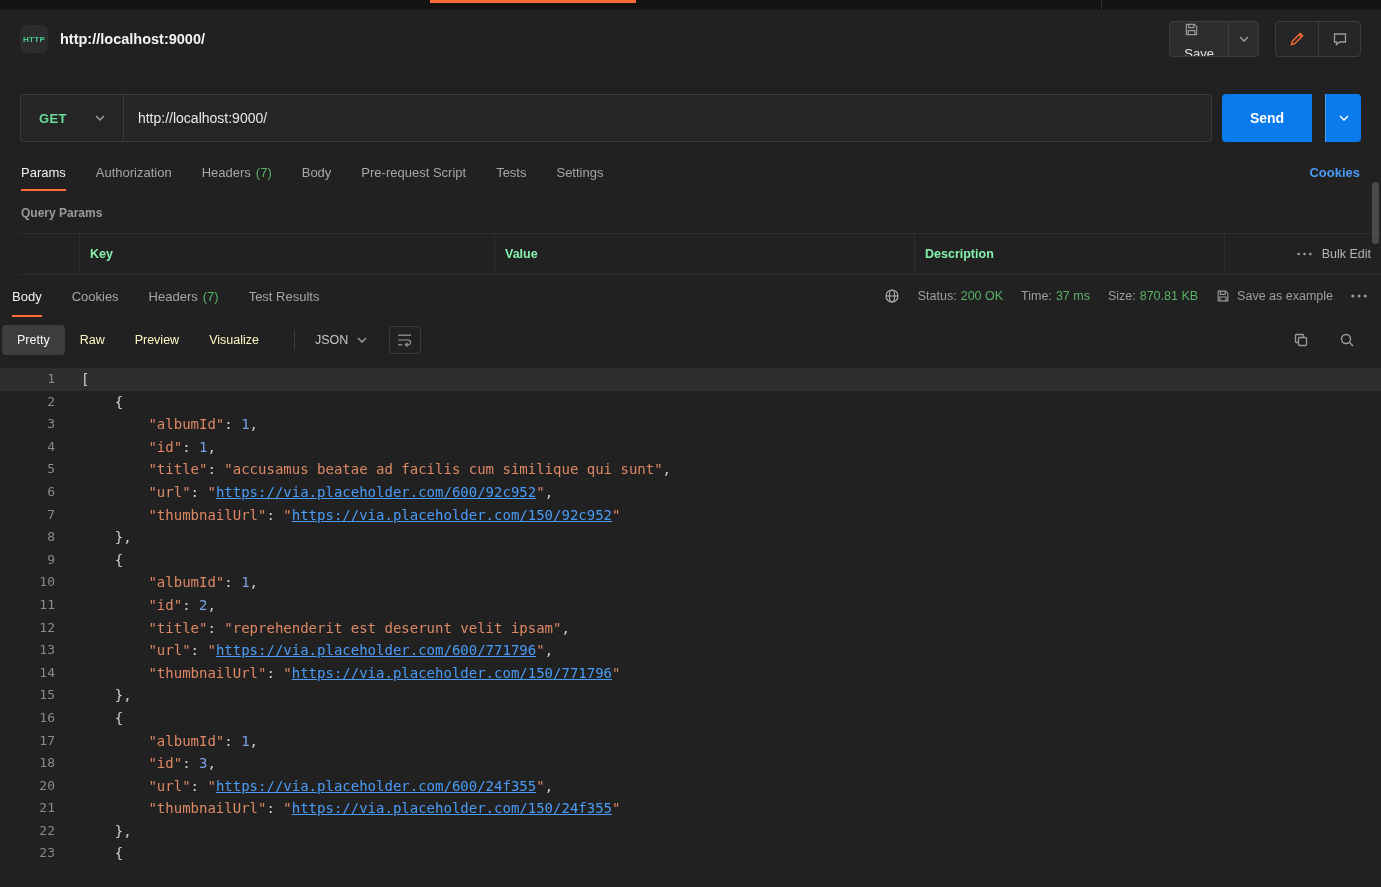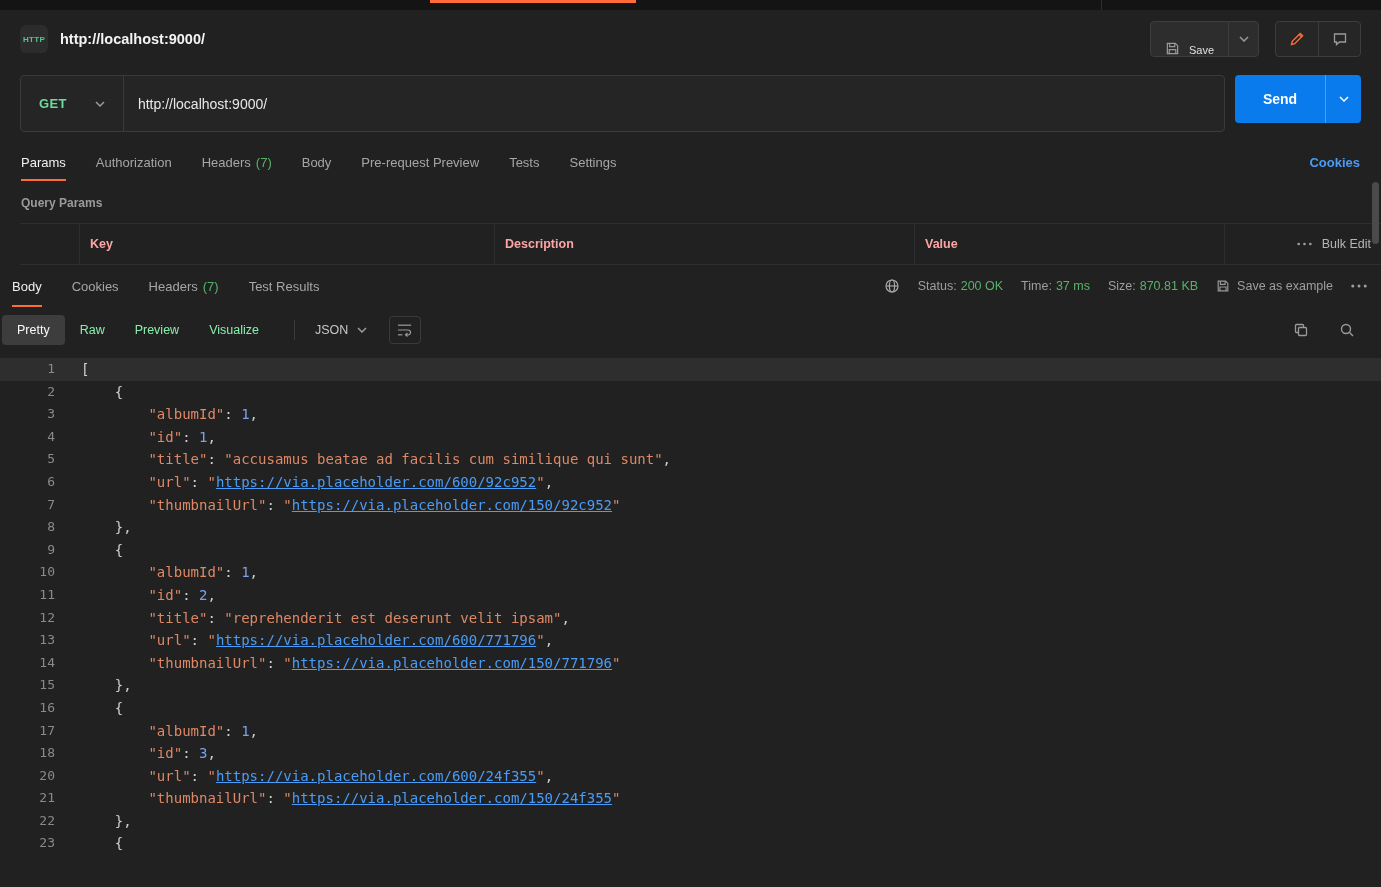"Save" .save-btn { align-items: flex-end -> flex-start; flex-direction: none -> column; font-size: 11px -> 13px }
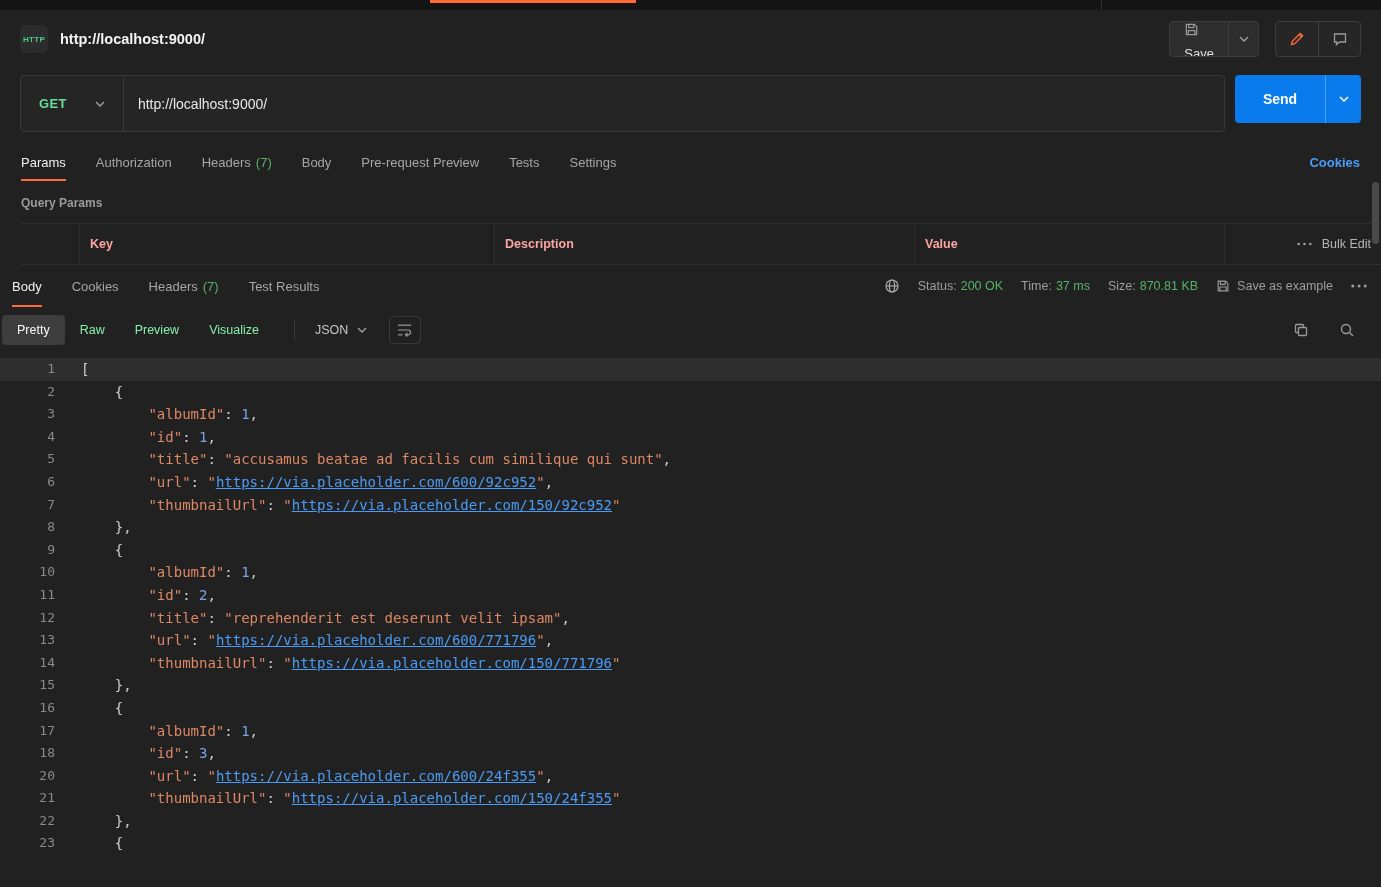"GET" .url-row { height: 57px -> 48px; margin: 7px 20px 0 -> 26px 20px 0 }
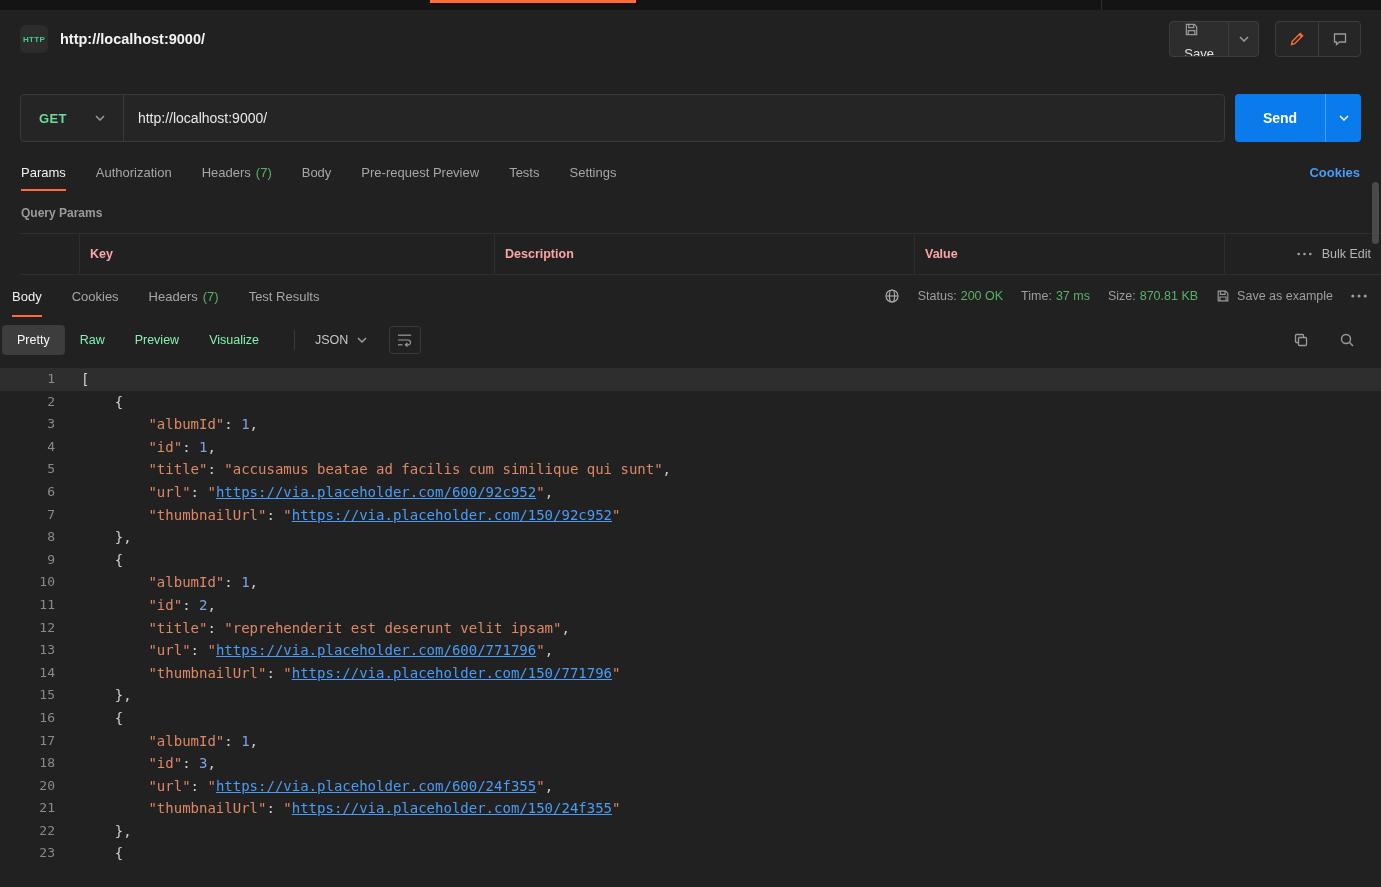"Send" .send-split { gap: none -> 13px }
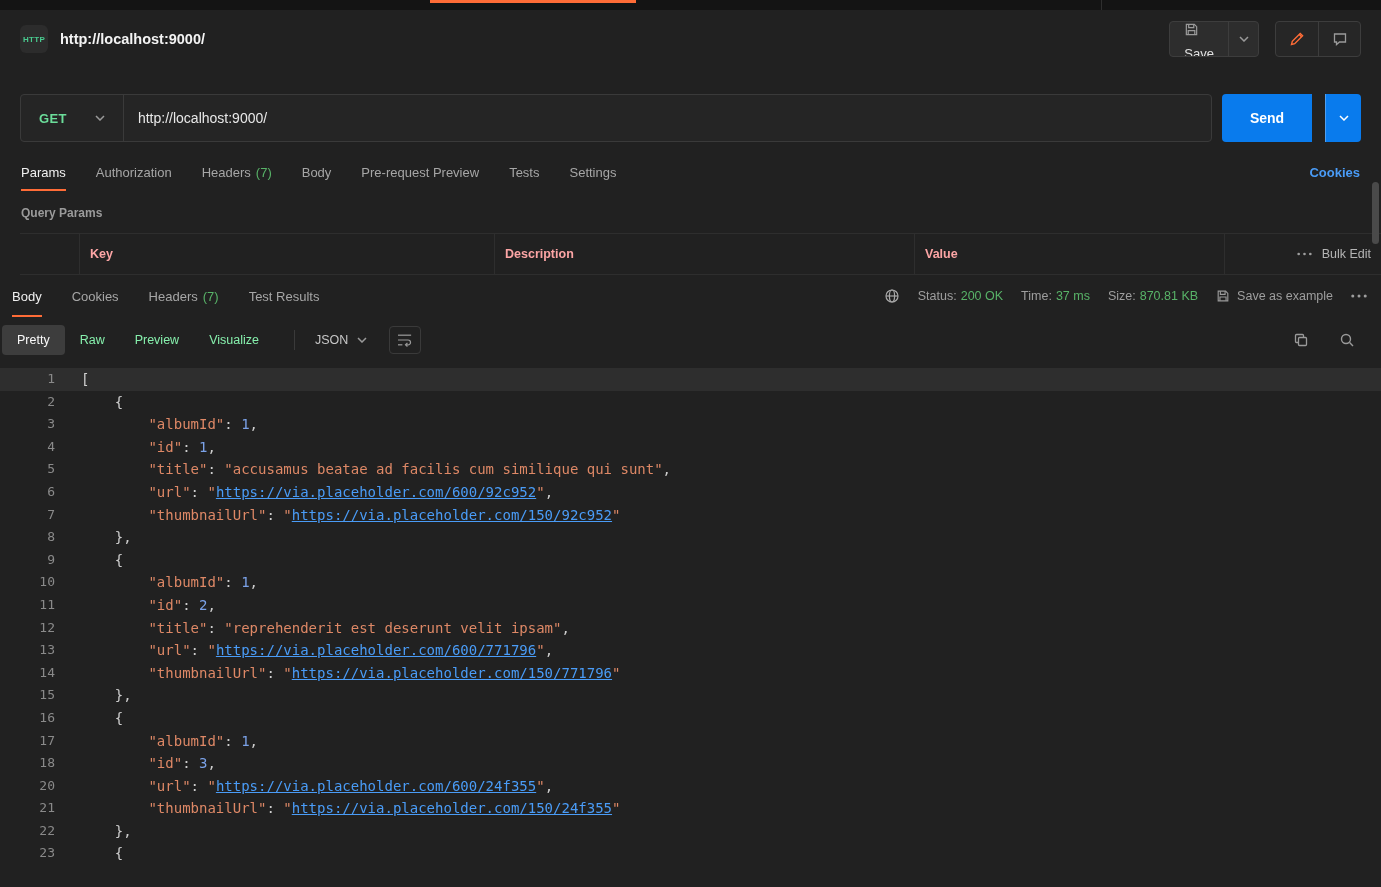"Pre-request Preview" span { text: Preview -> Script }
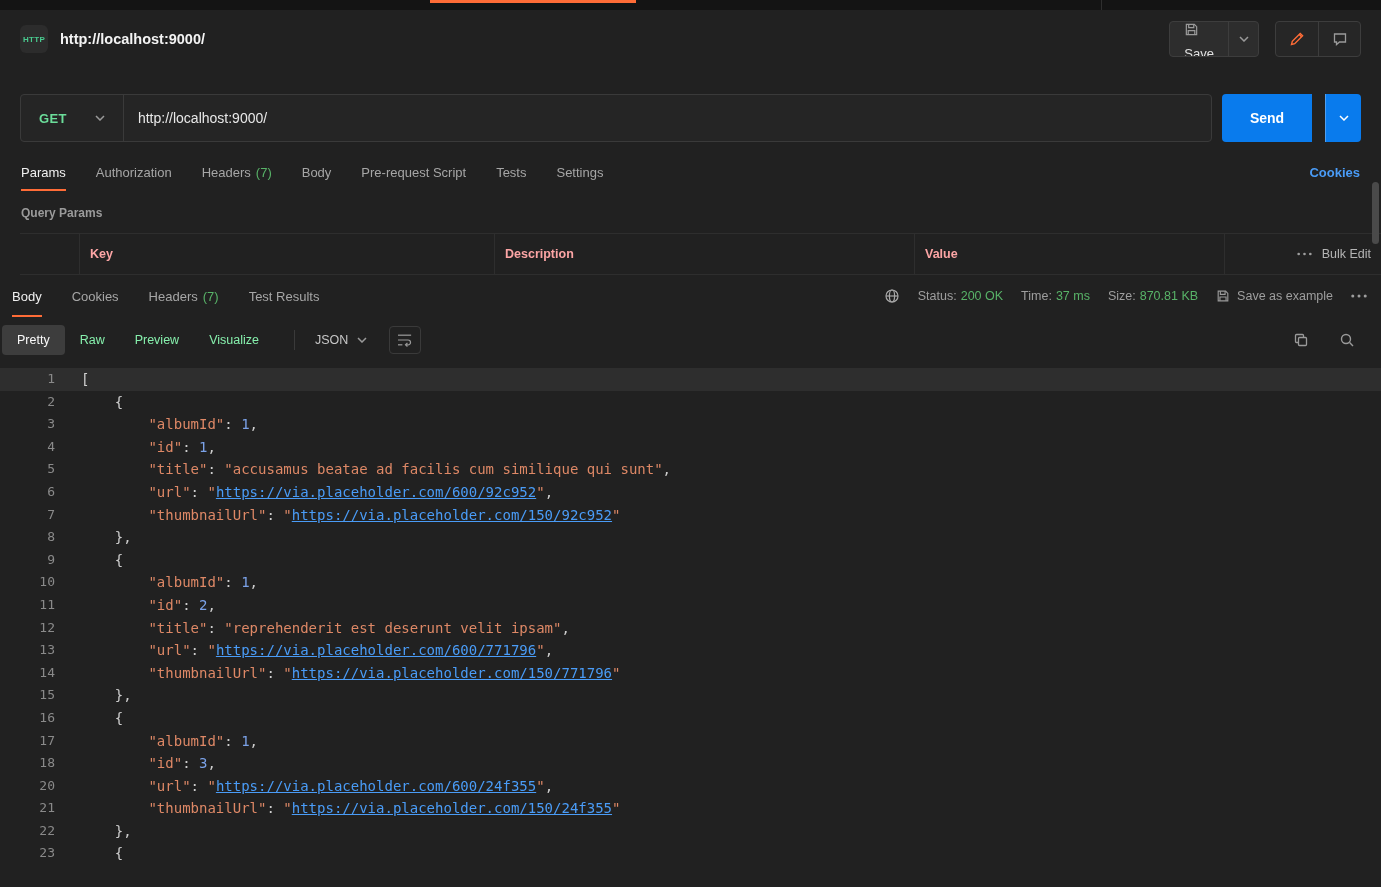"Key" .params-table .cell { color: #fca5a5 -> #86efac }
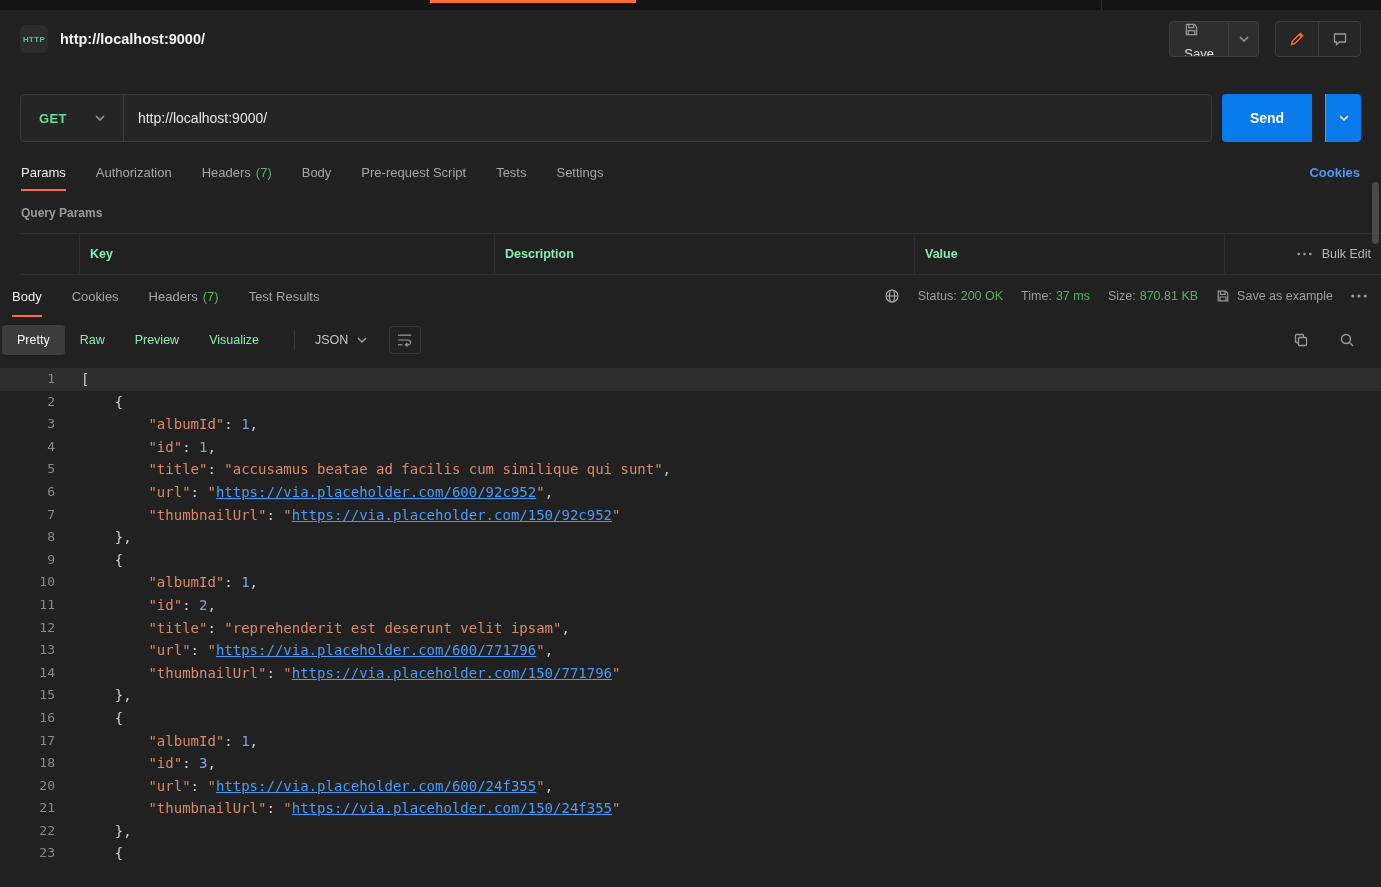"Description" div.cell { order: before "Value" -> after "Value" }
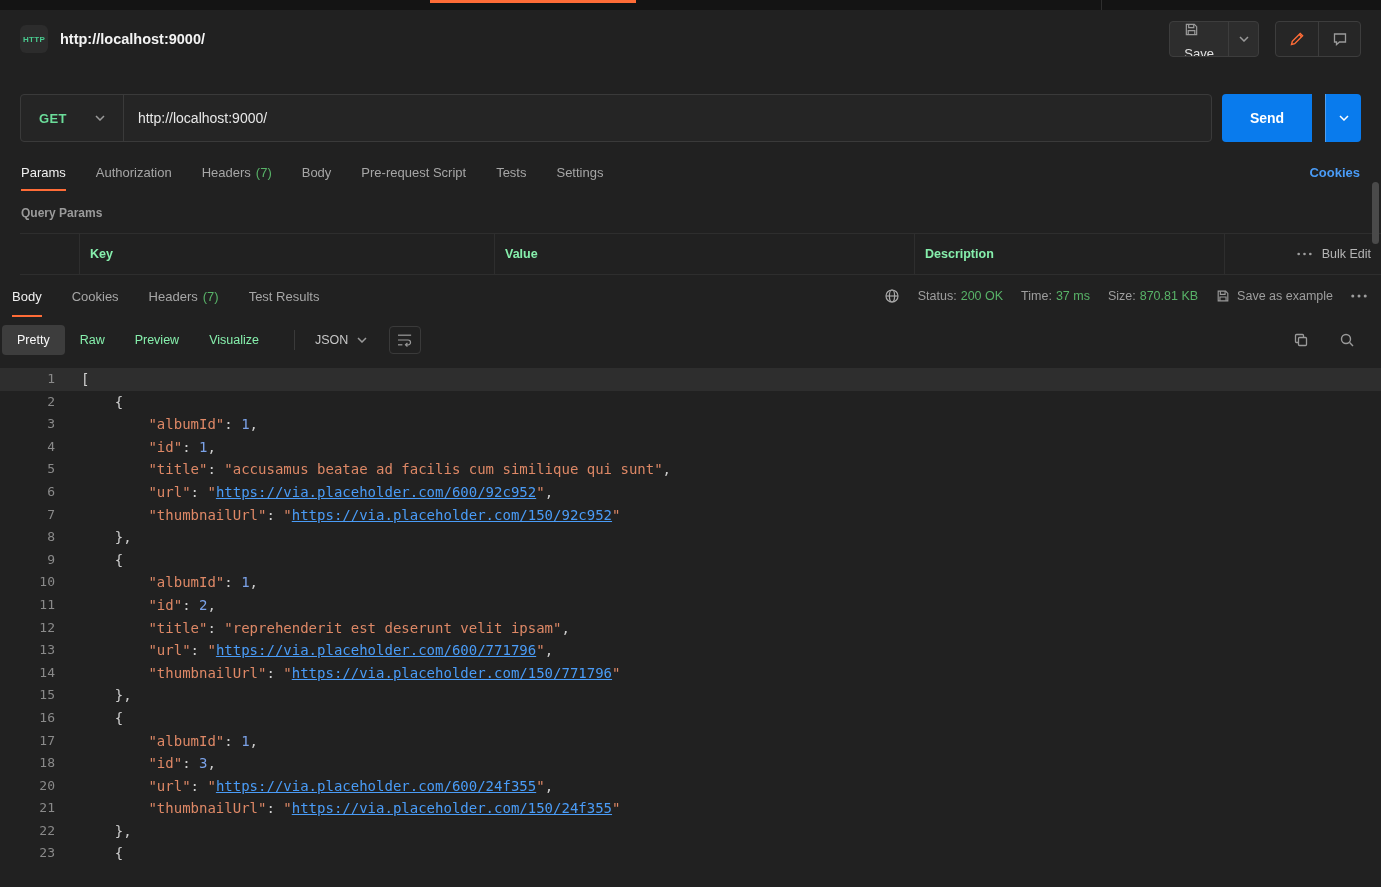"Raw" .view { color: #86efac -> #fef9c3 }
